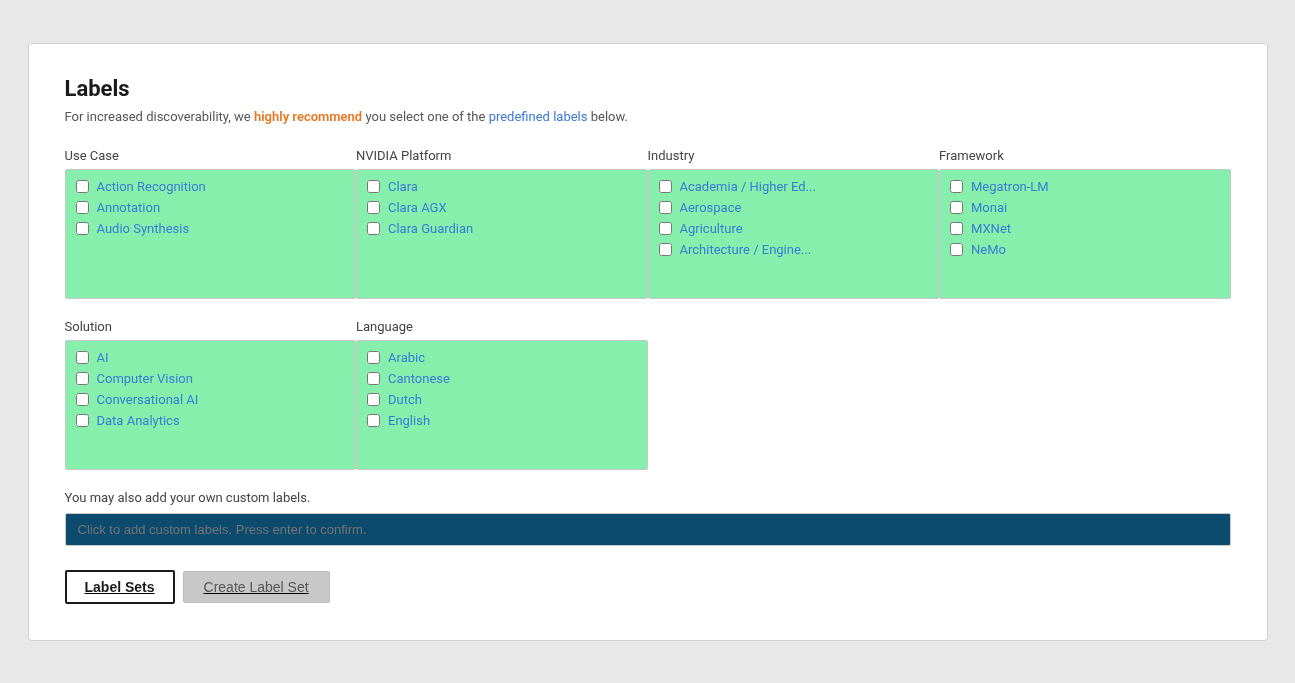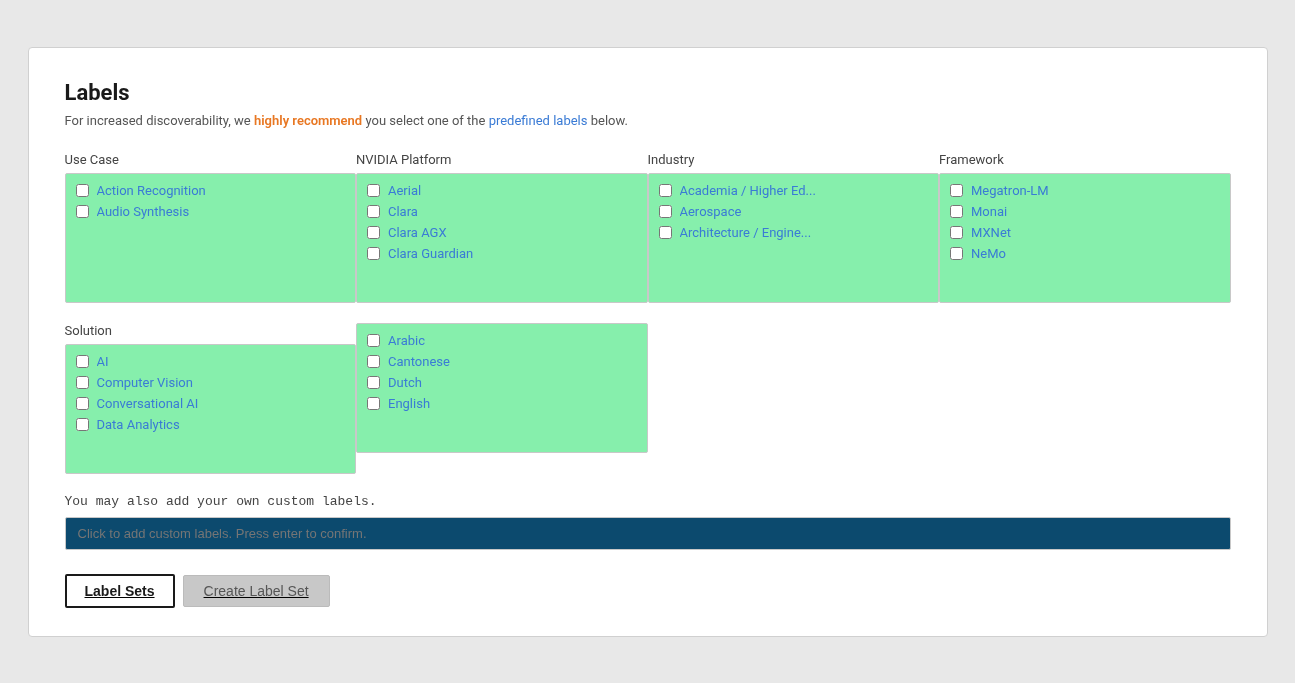"Labels" .card { padding: 32px 36px 28px 36px -> 32px 36px 36px 36px }
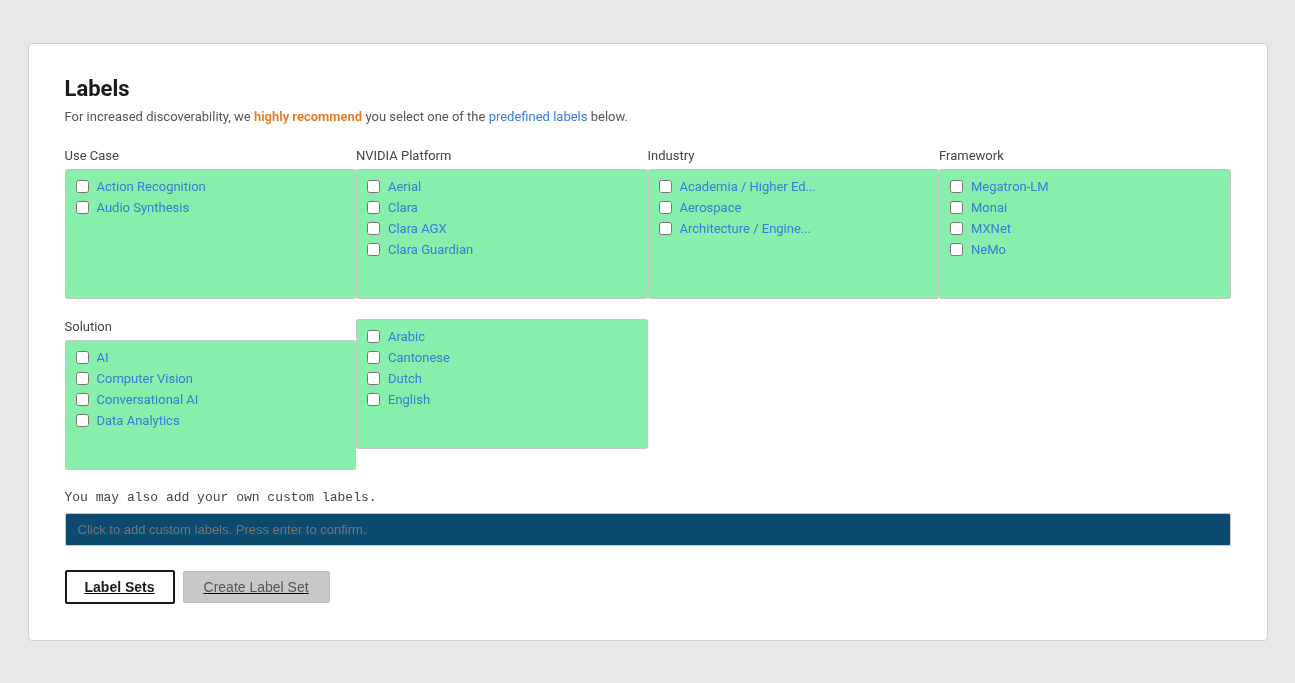"Aerial" label.checkbox-item { html: <label> <input> <span>Aerial</span> </label> -> none }
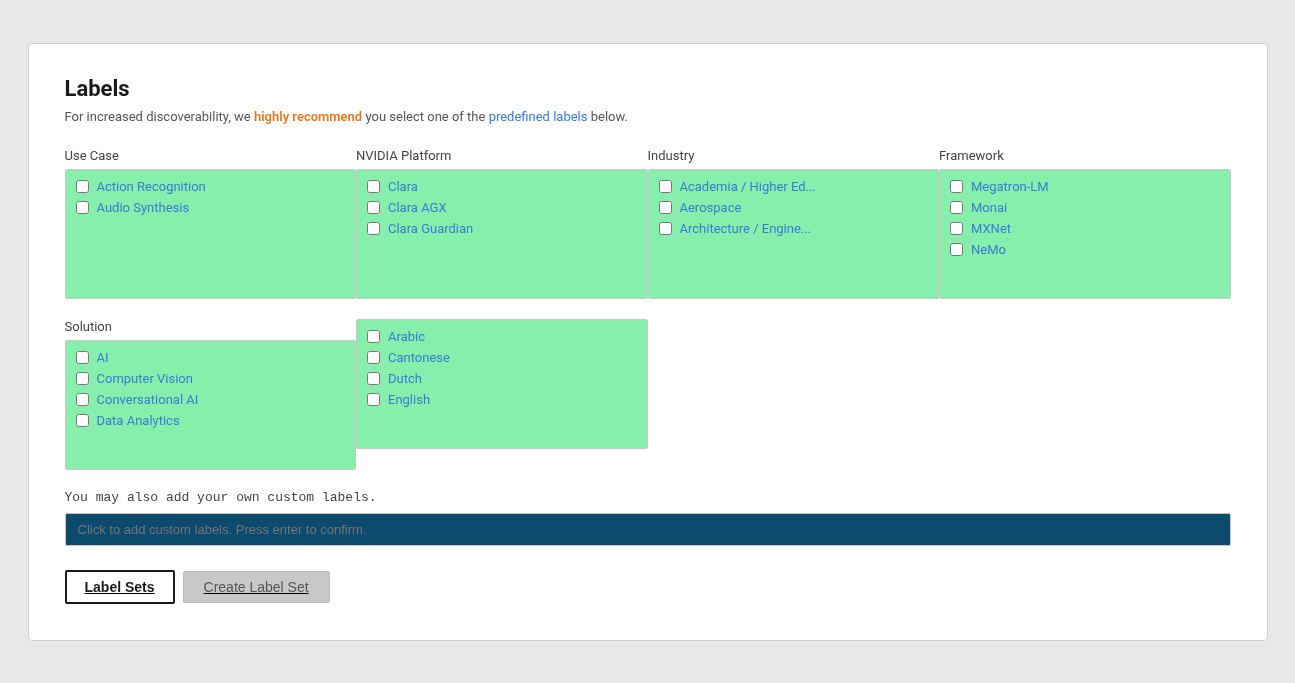"Annotation" label.checkbox-item { html: none -> <label> <input> <span>Annotation</span> </label> }
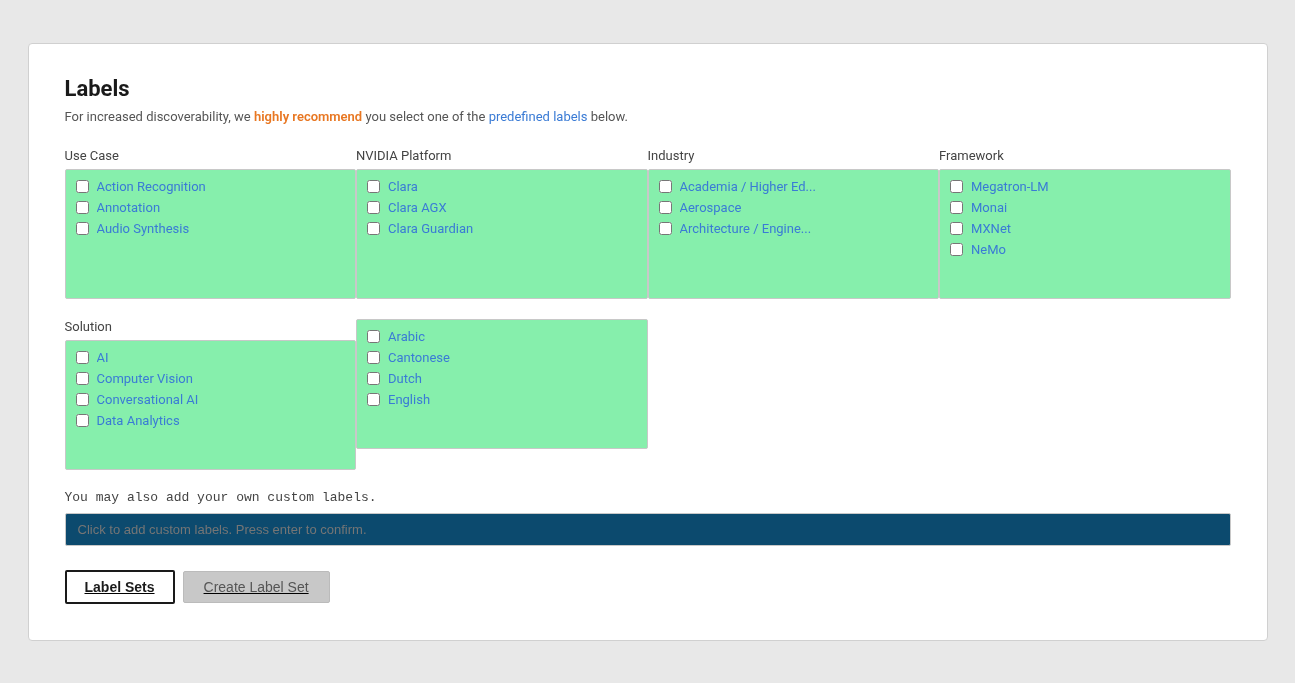"Agriculture" label.checkbox-item { html: none -> <label> <input> <span>Agriculture</span> </label> }
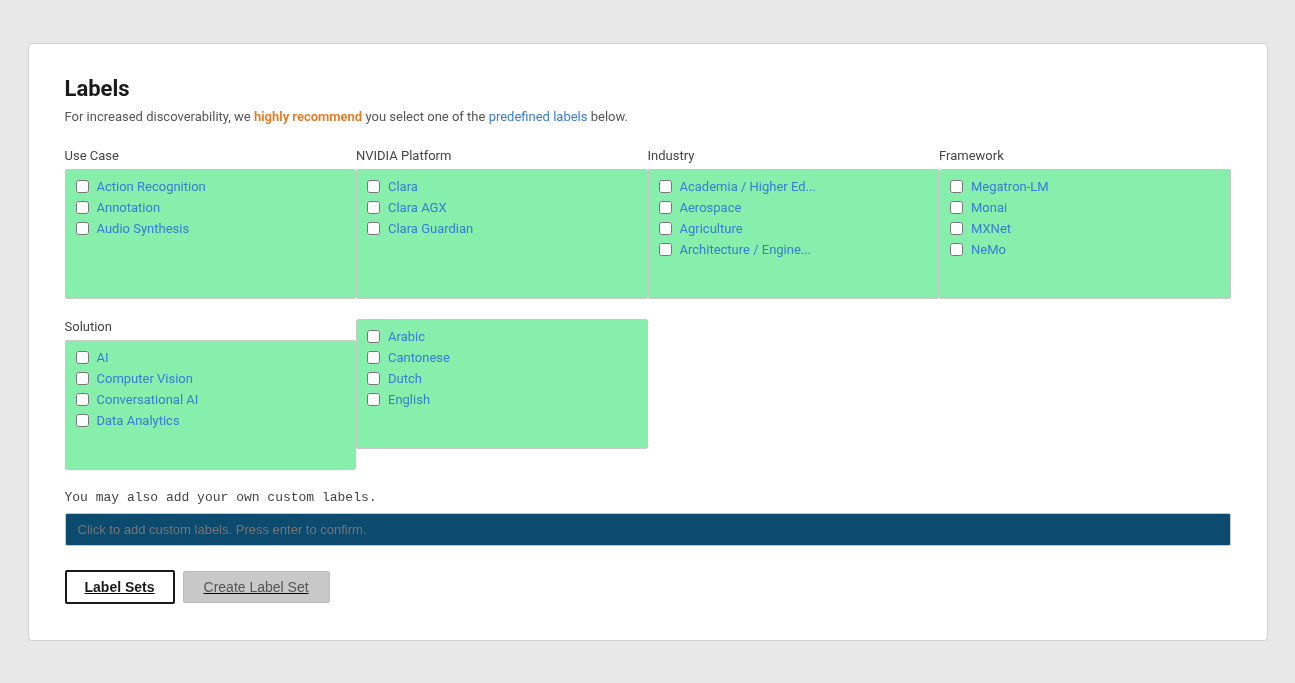"Language" div.category-label { html: none -> <div>Language</div> }
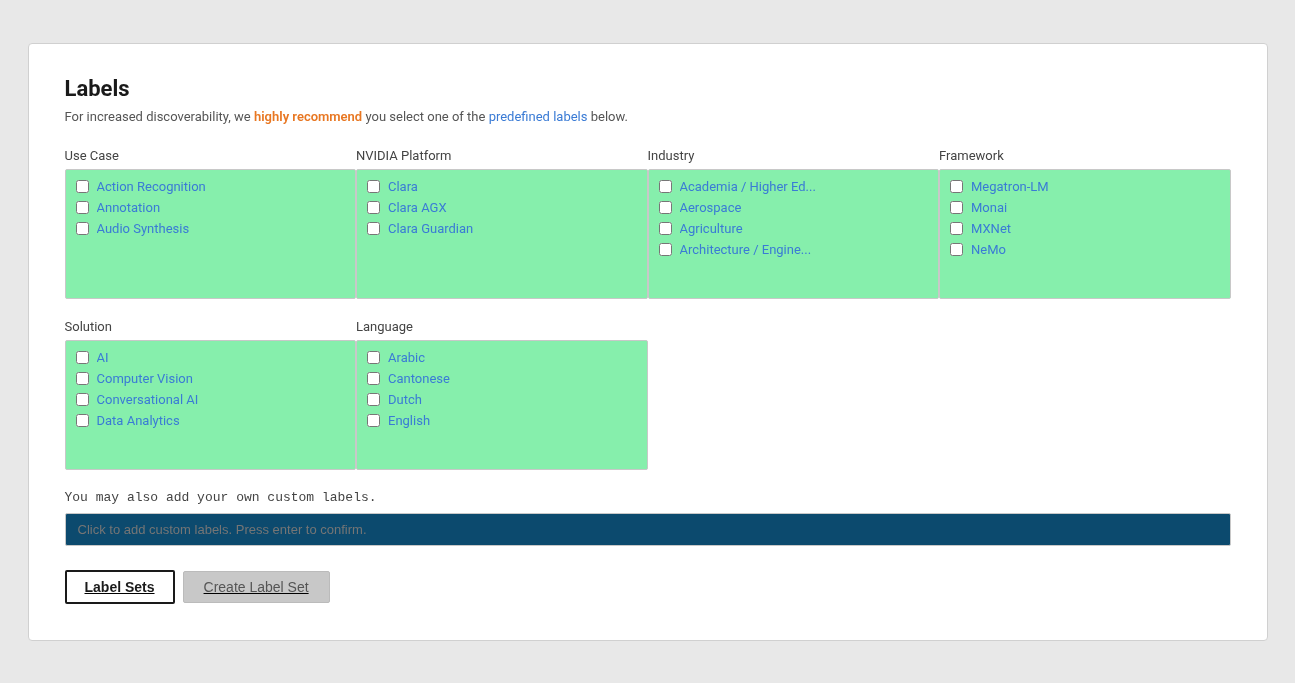"You may also add your" .custom-label-text { font-family: Liberation Mono, monospace -> none }
